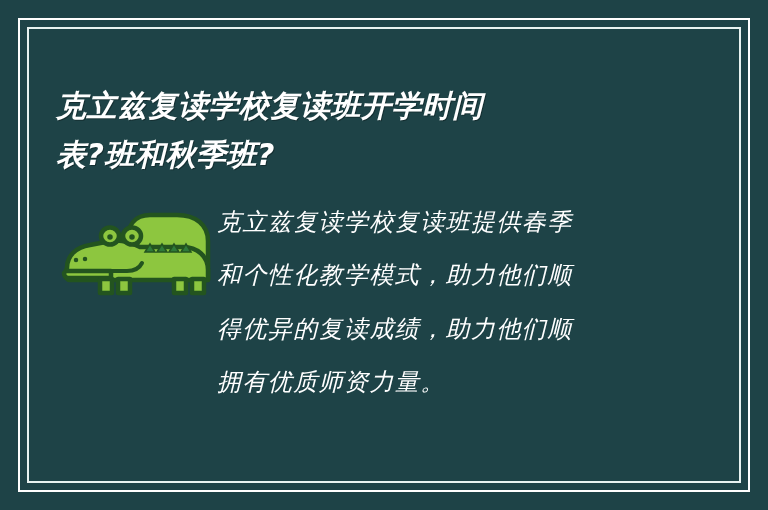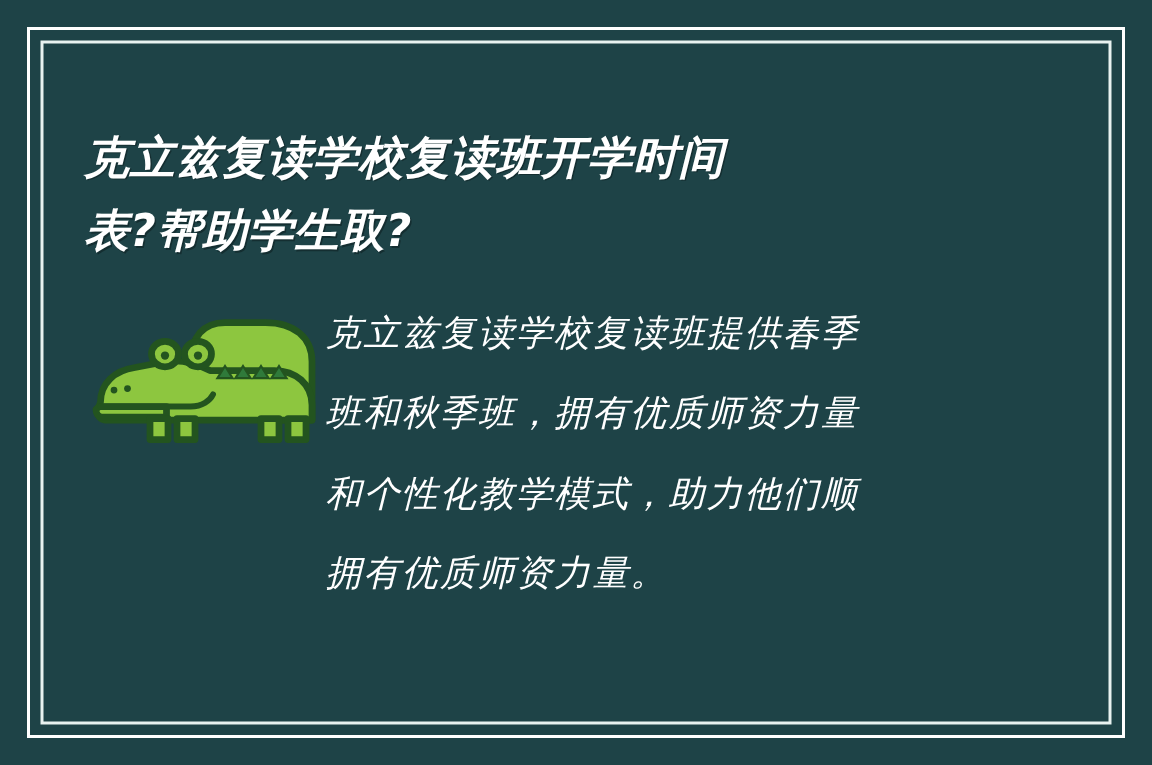"表?帮助学生取?" span.heading-line { text: 帮助学生取 -> 班和秋季班 }
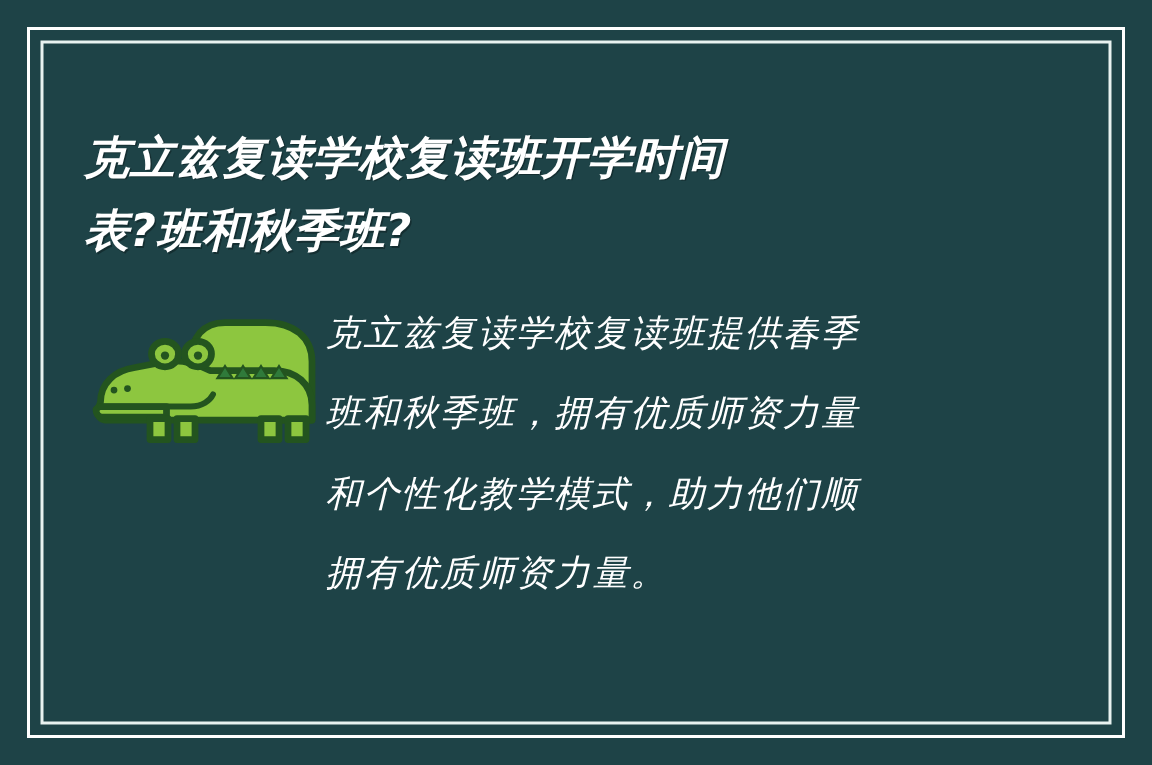"班和秋季班，拥有优质师资力量" span.body-line { html: <span>班和秋季班，拥有优质师资力量</span> -> none }
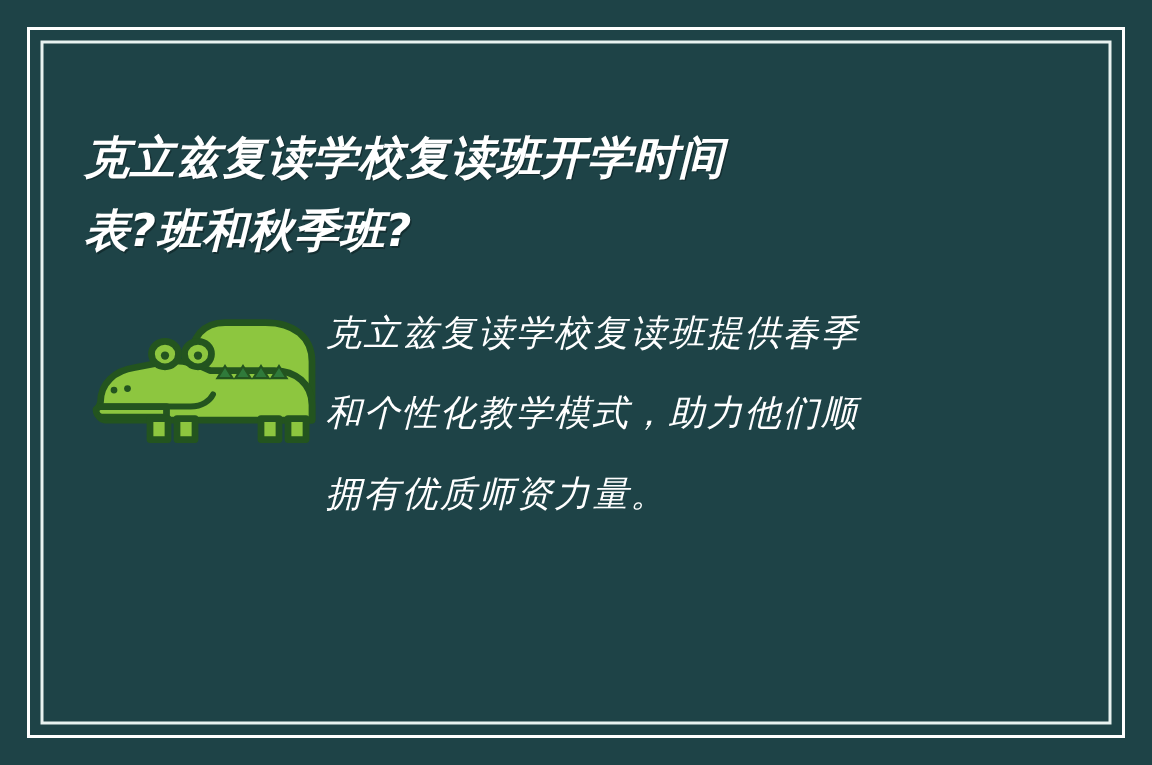"得优异的复读成绩，助力他们顺" span.body-line { html: none -> <span>得优异的复读成绩，助力他们顺</span> }
